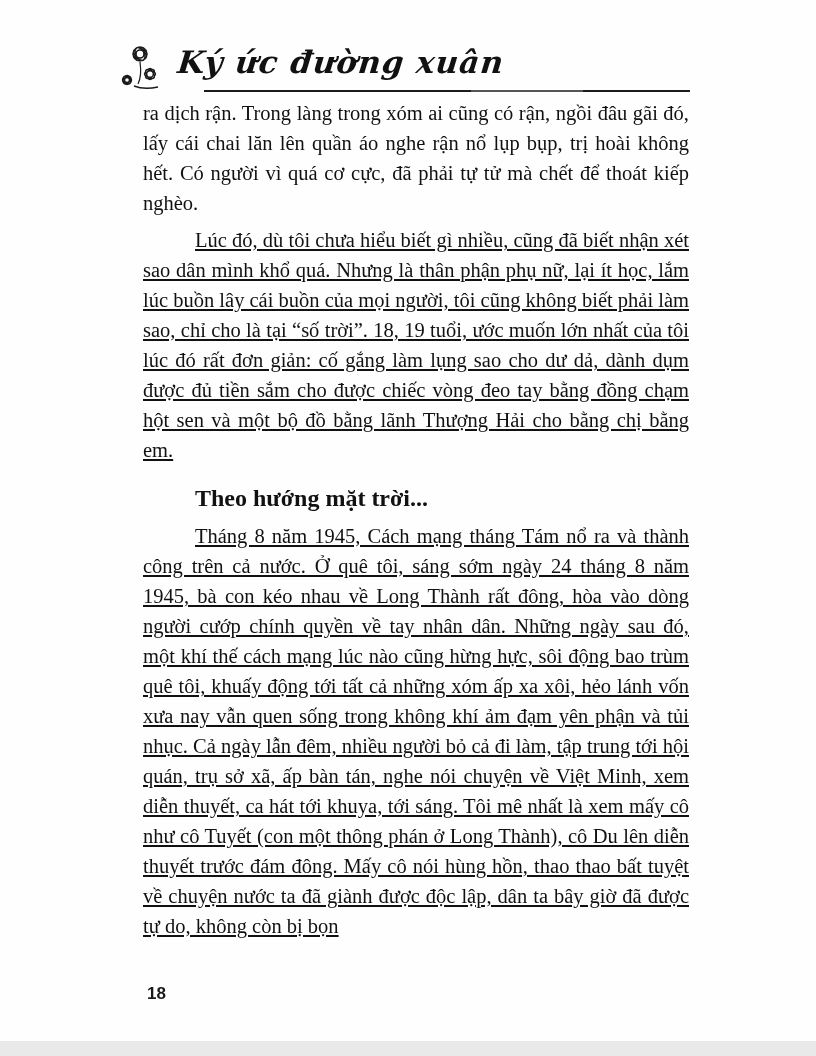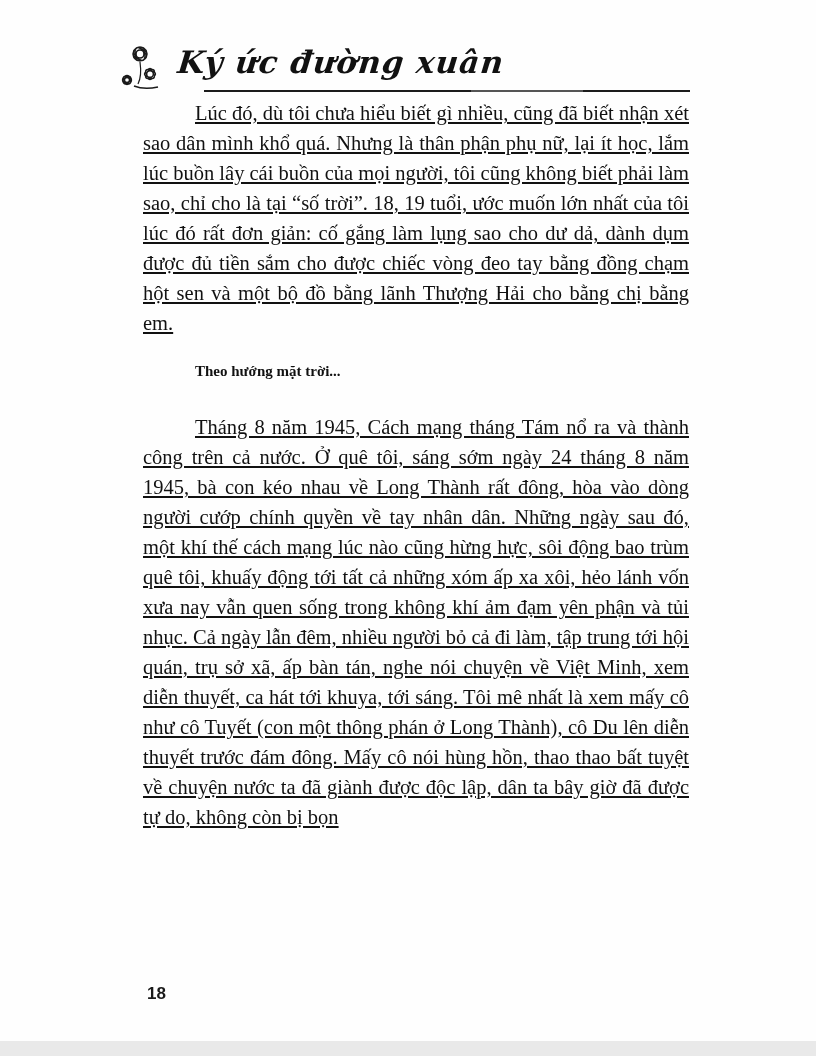"ra dịch rận. Trong làng" p { html: none -> <p>ra dịch rận. Trong làng trong xóm ai cũng có rận, ngồi đâu gãi đó, lấy cái chai lăn lên quần áo nghe rận nổ lụp bụp, trị hoài không hết. Có người vì quá cơ cực, đã phải tự tử mà chết để thoát kiếp nghèo.</p> }
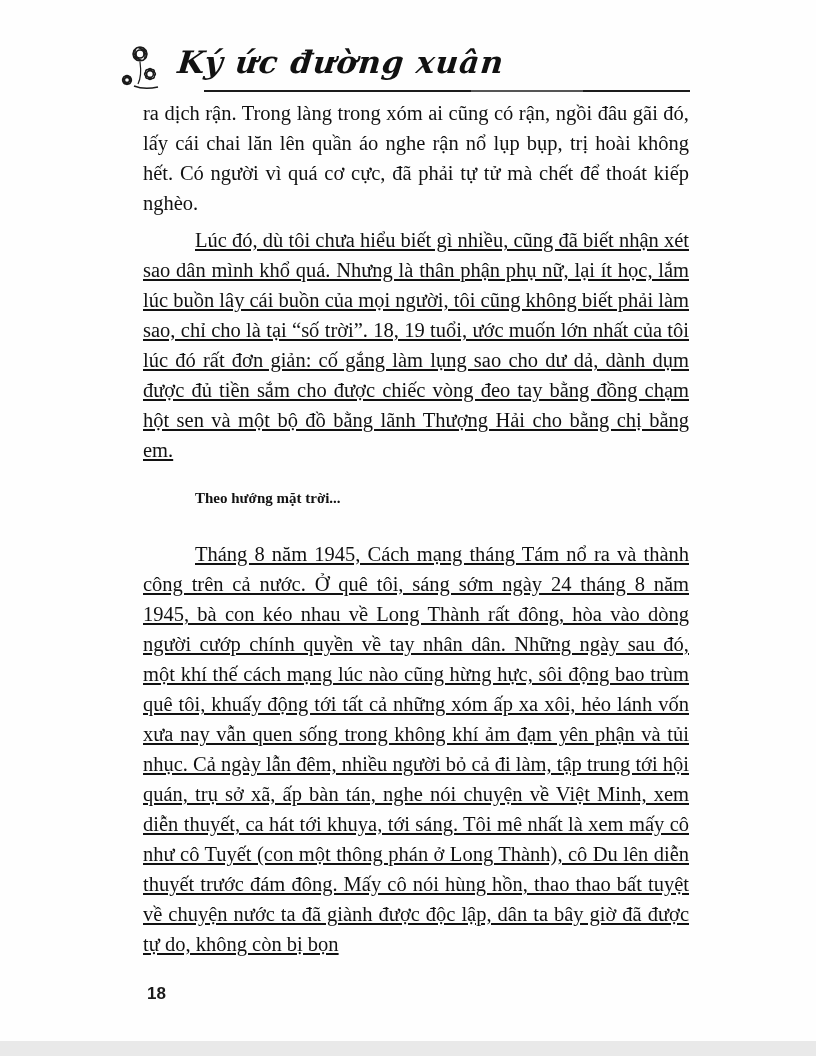"Theo hướng mặt trời..." .section-heading { font-size: 15px -> 24px; margin: 18px 0 26px 0 -> 18px 0 8px 0 }
